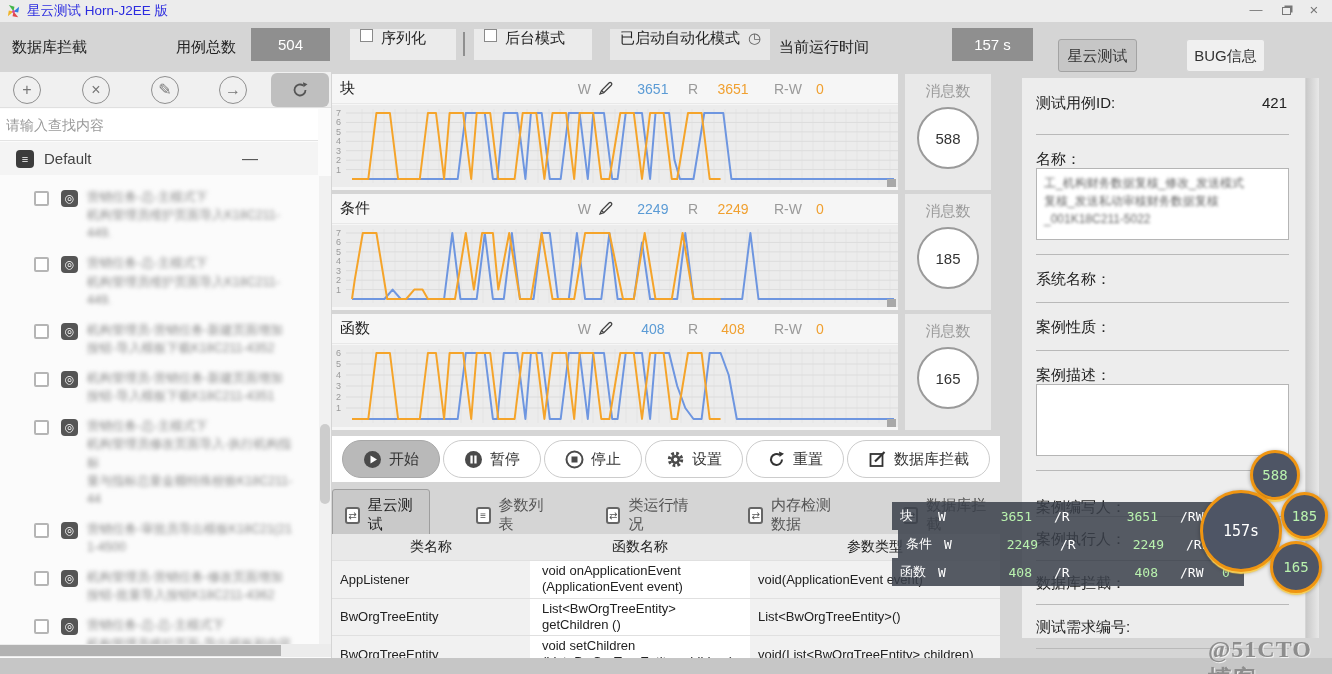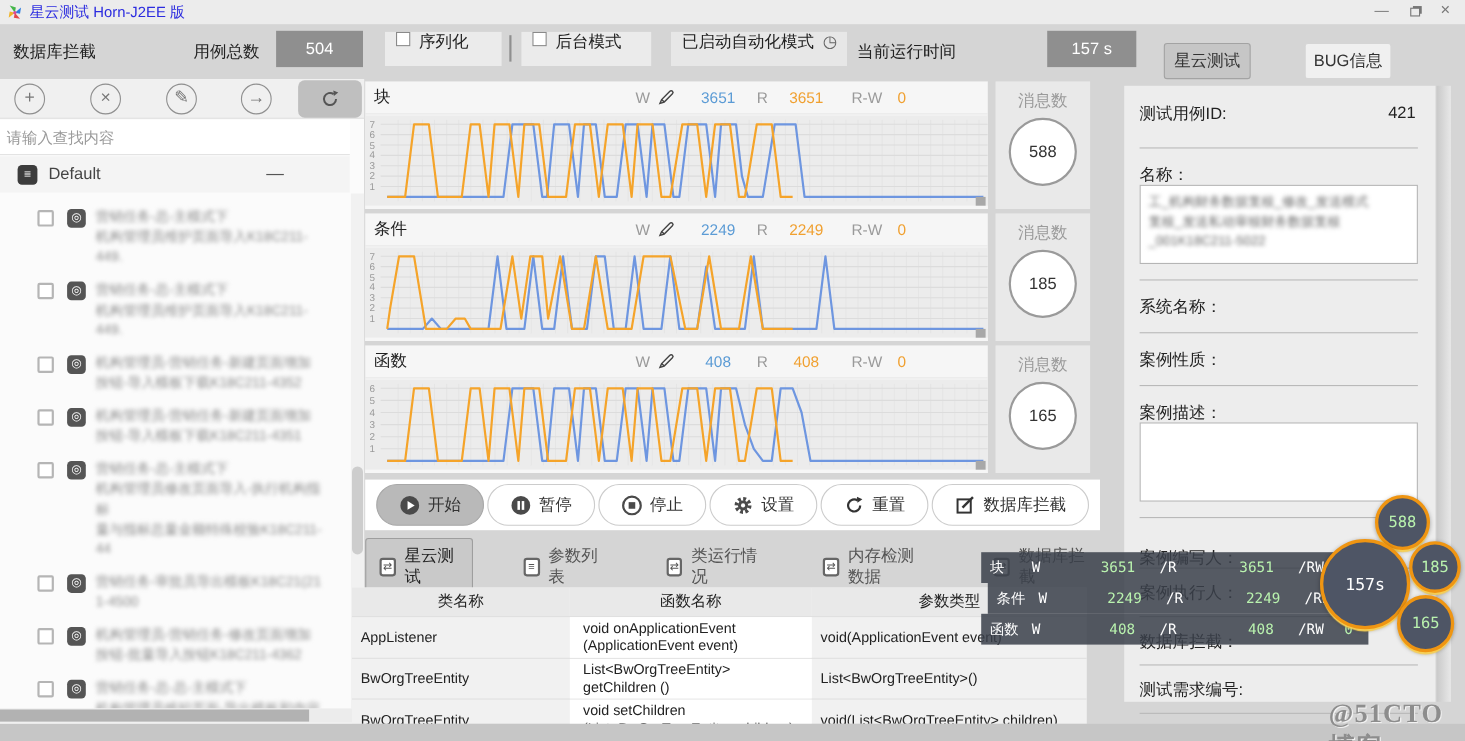"类名称" .dtable { left: 320px -> 332px }
